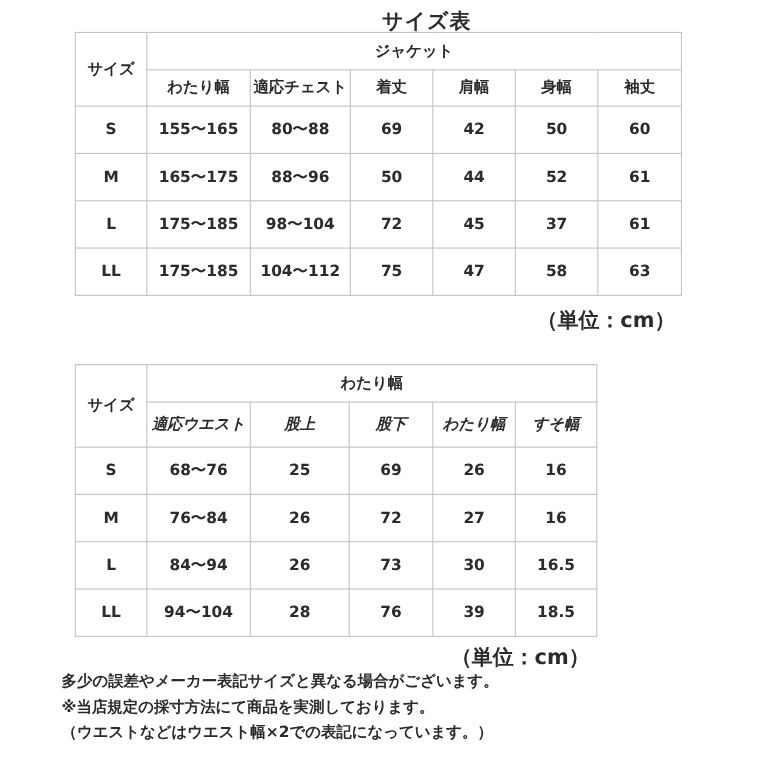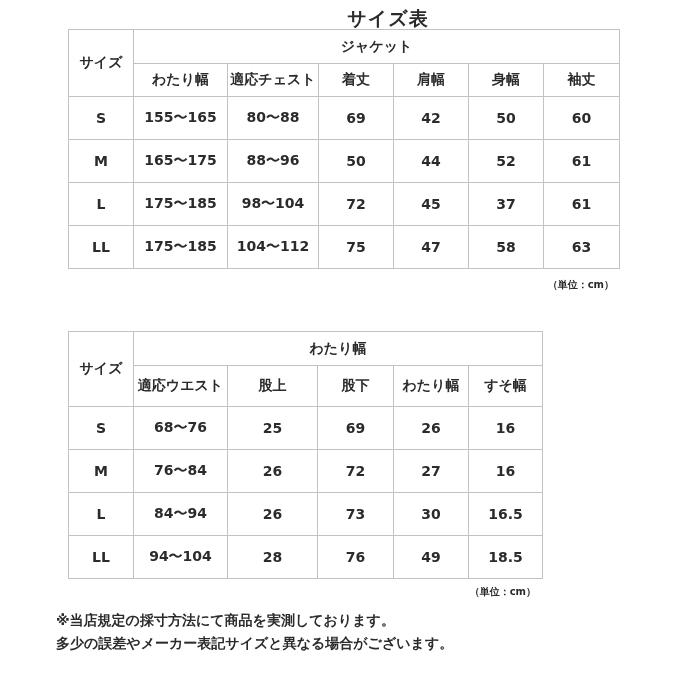"（単位：cm）" .unit { font-size: 10px -> 19px }
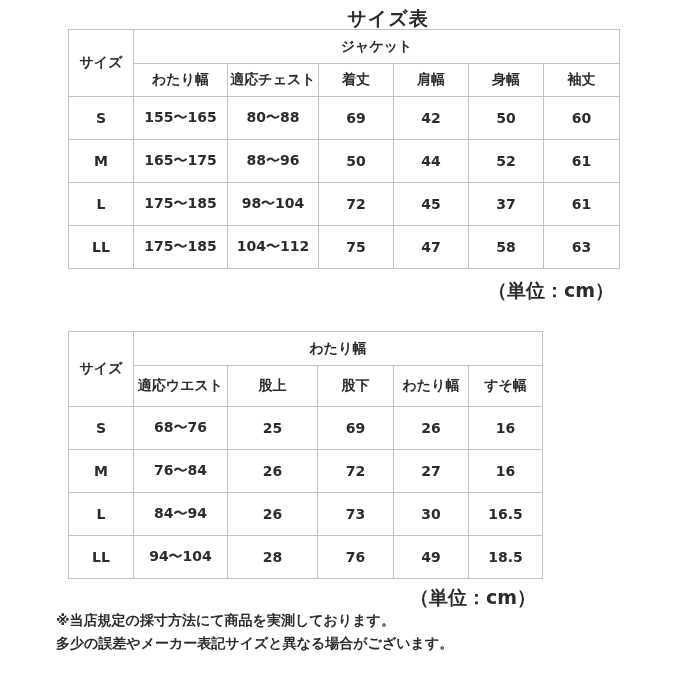"適応ウエスト" .bottoms tr.header-row { font-style: none -> italic }
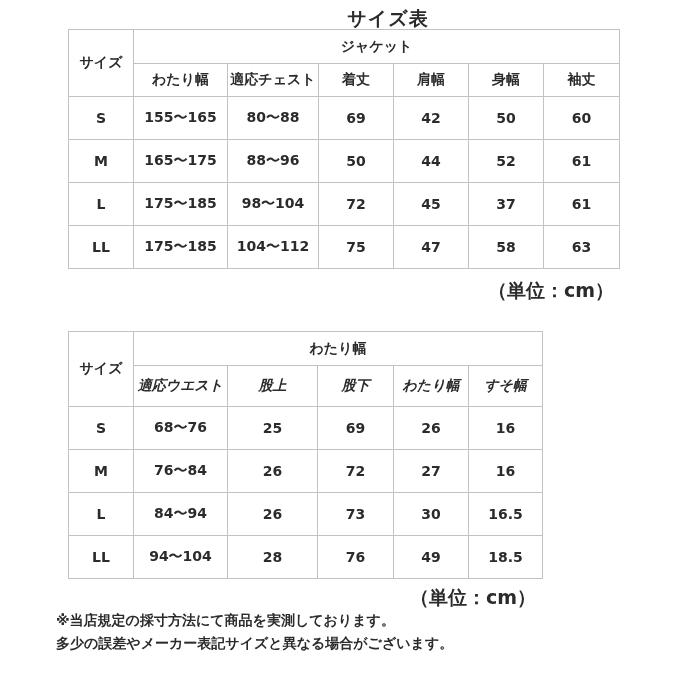"49" td { text: 49 -> 39 }
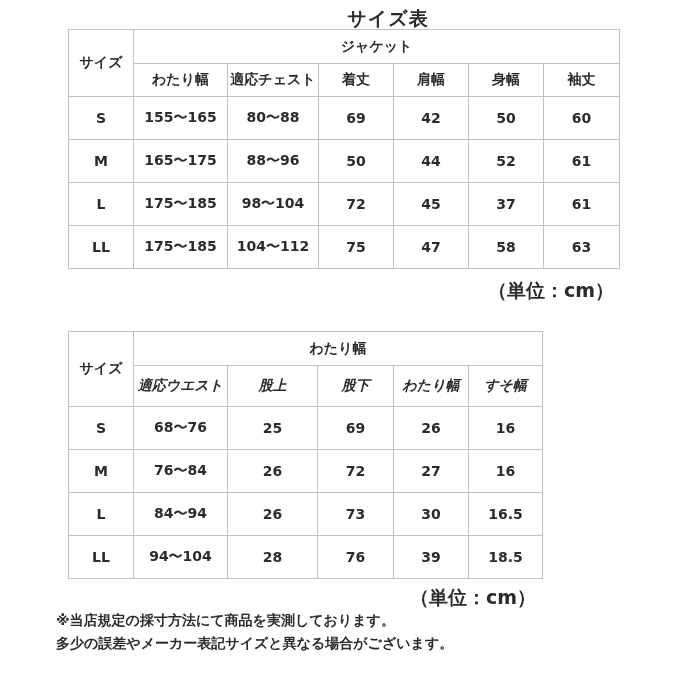"※当店規定の採寸方法にて商品を実測しております。" div.note-line { order: before "多少の誤差やメーカー表記サイズと異なる場合がございます。" -> after "多少の誤差やメーカー表記サイズと異なる場合がございます。" }
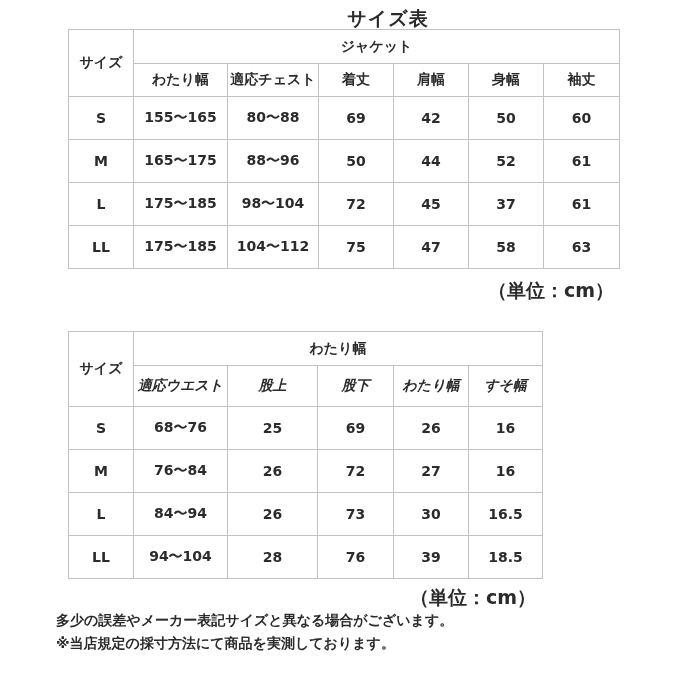"（ウエストなどはウエスト幅×2での表記になっています。）" div.note-line { html: none -> <div>（ウエストなどはウエスト幅×2での表記になっています。）</div> }
